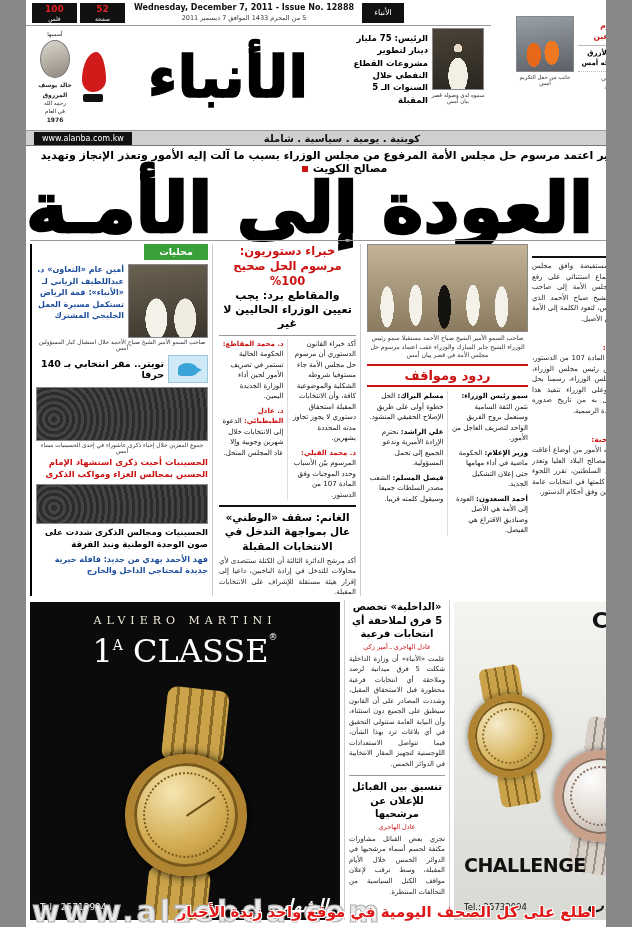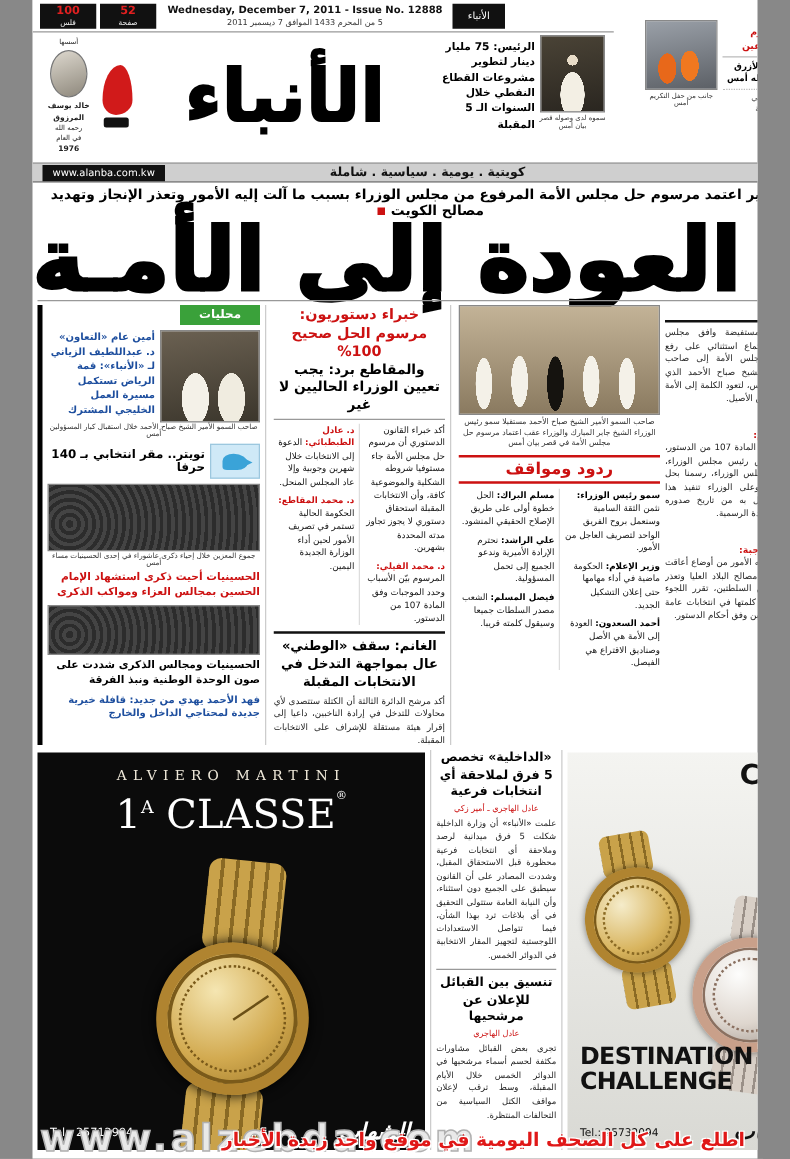"محليات" .col-left { border-left: 4px solid #000000 -> 2px solid #000000 }
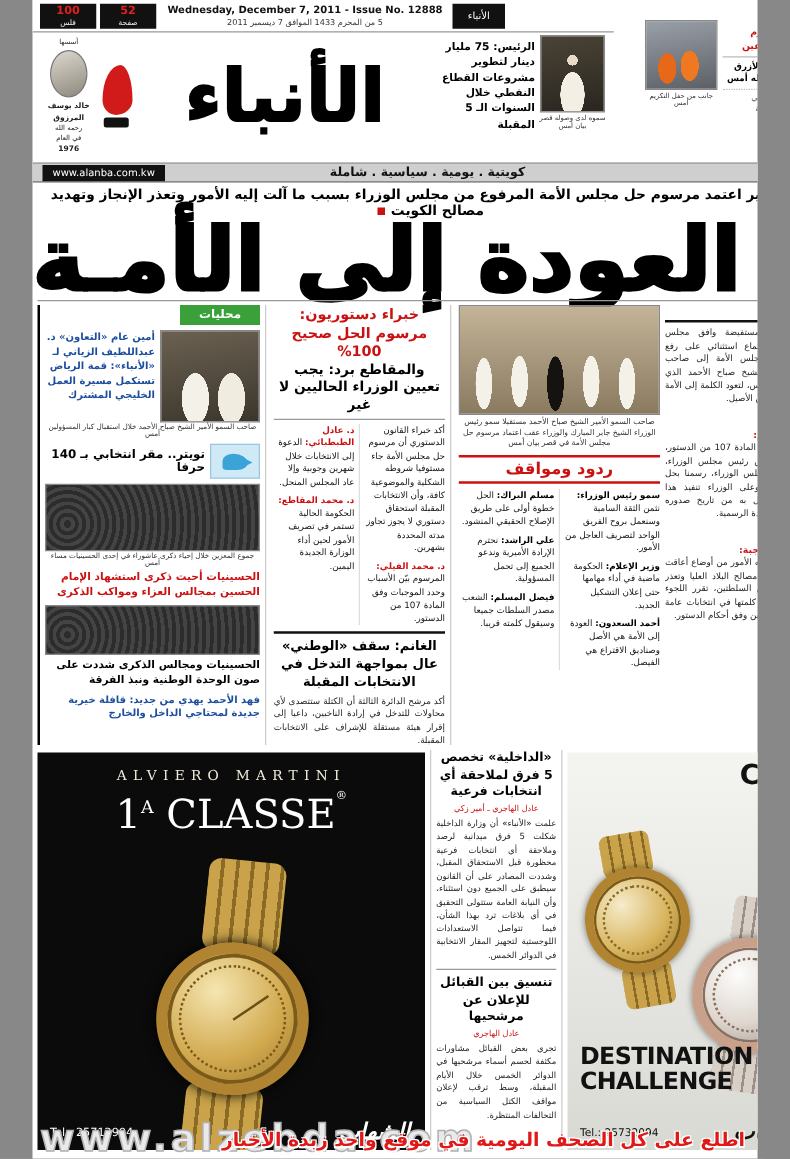"د. عادل الطبطبائي: الدعوة إلى" div.xp-item { order: before "د. محمد المقاطع: الحكومة الحالية" -> after "د. محمد المقاطع: الحكومة الحالية" }
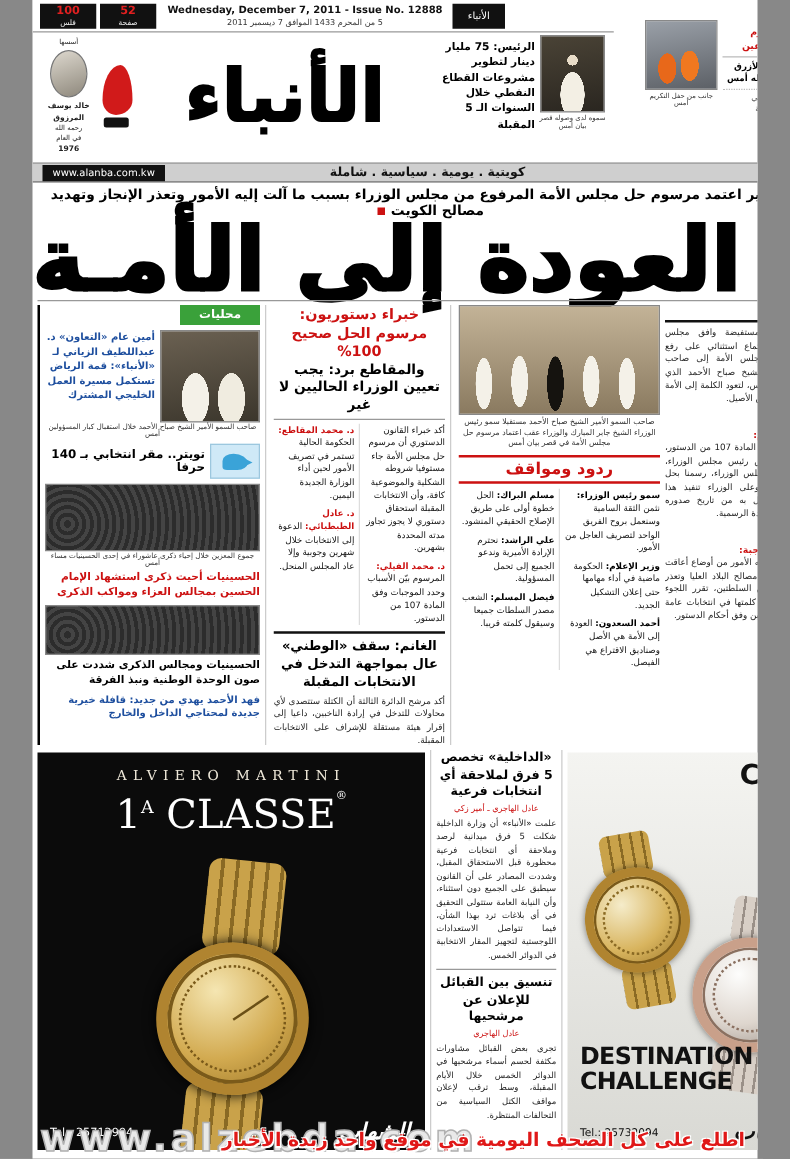"DESTINATION" div { html: <div>DESTINATION</div> -> none }
